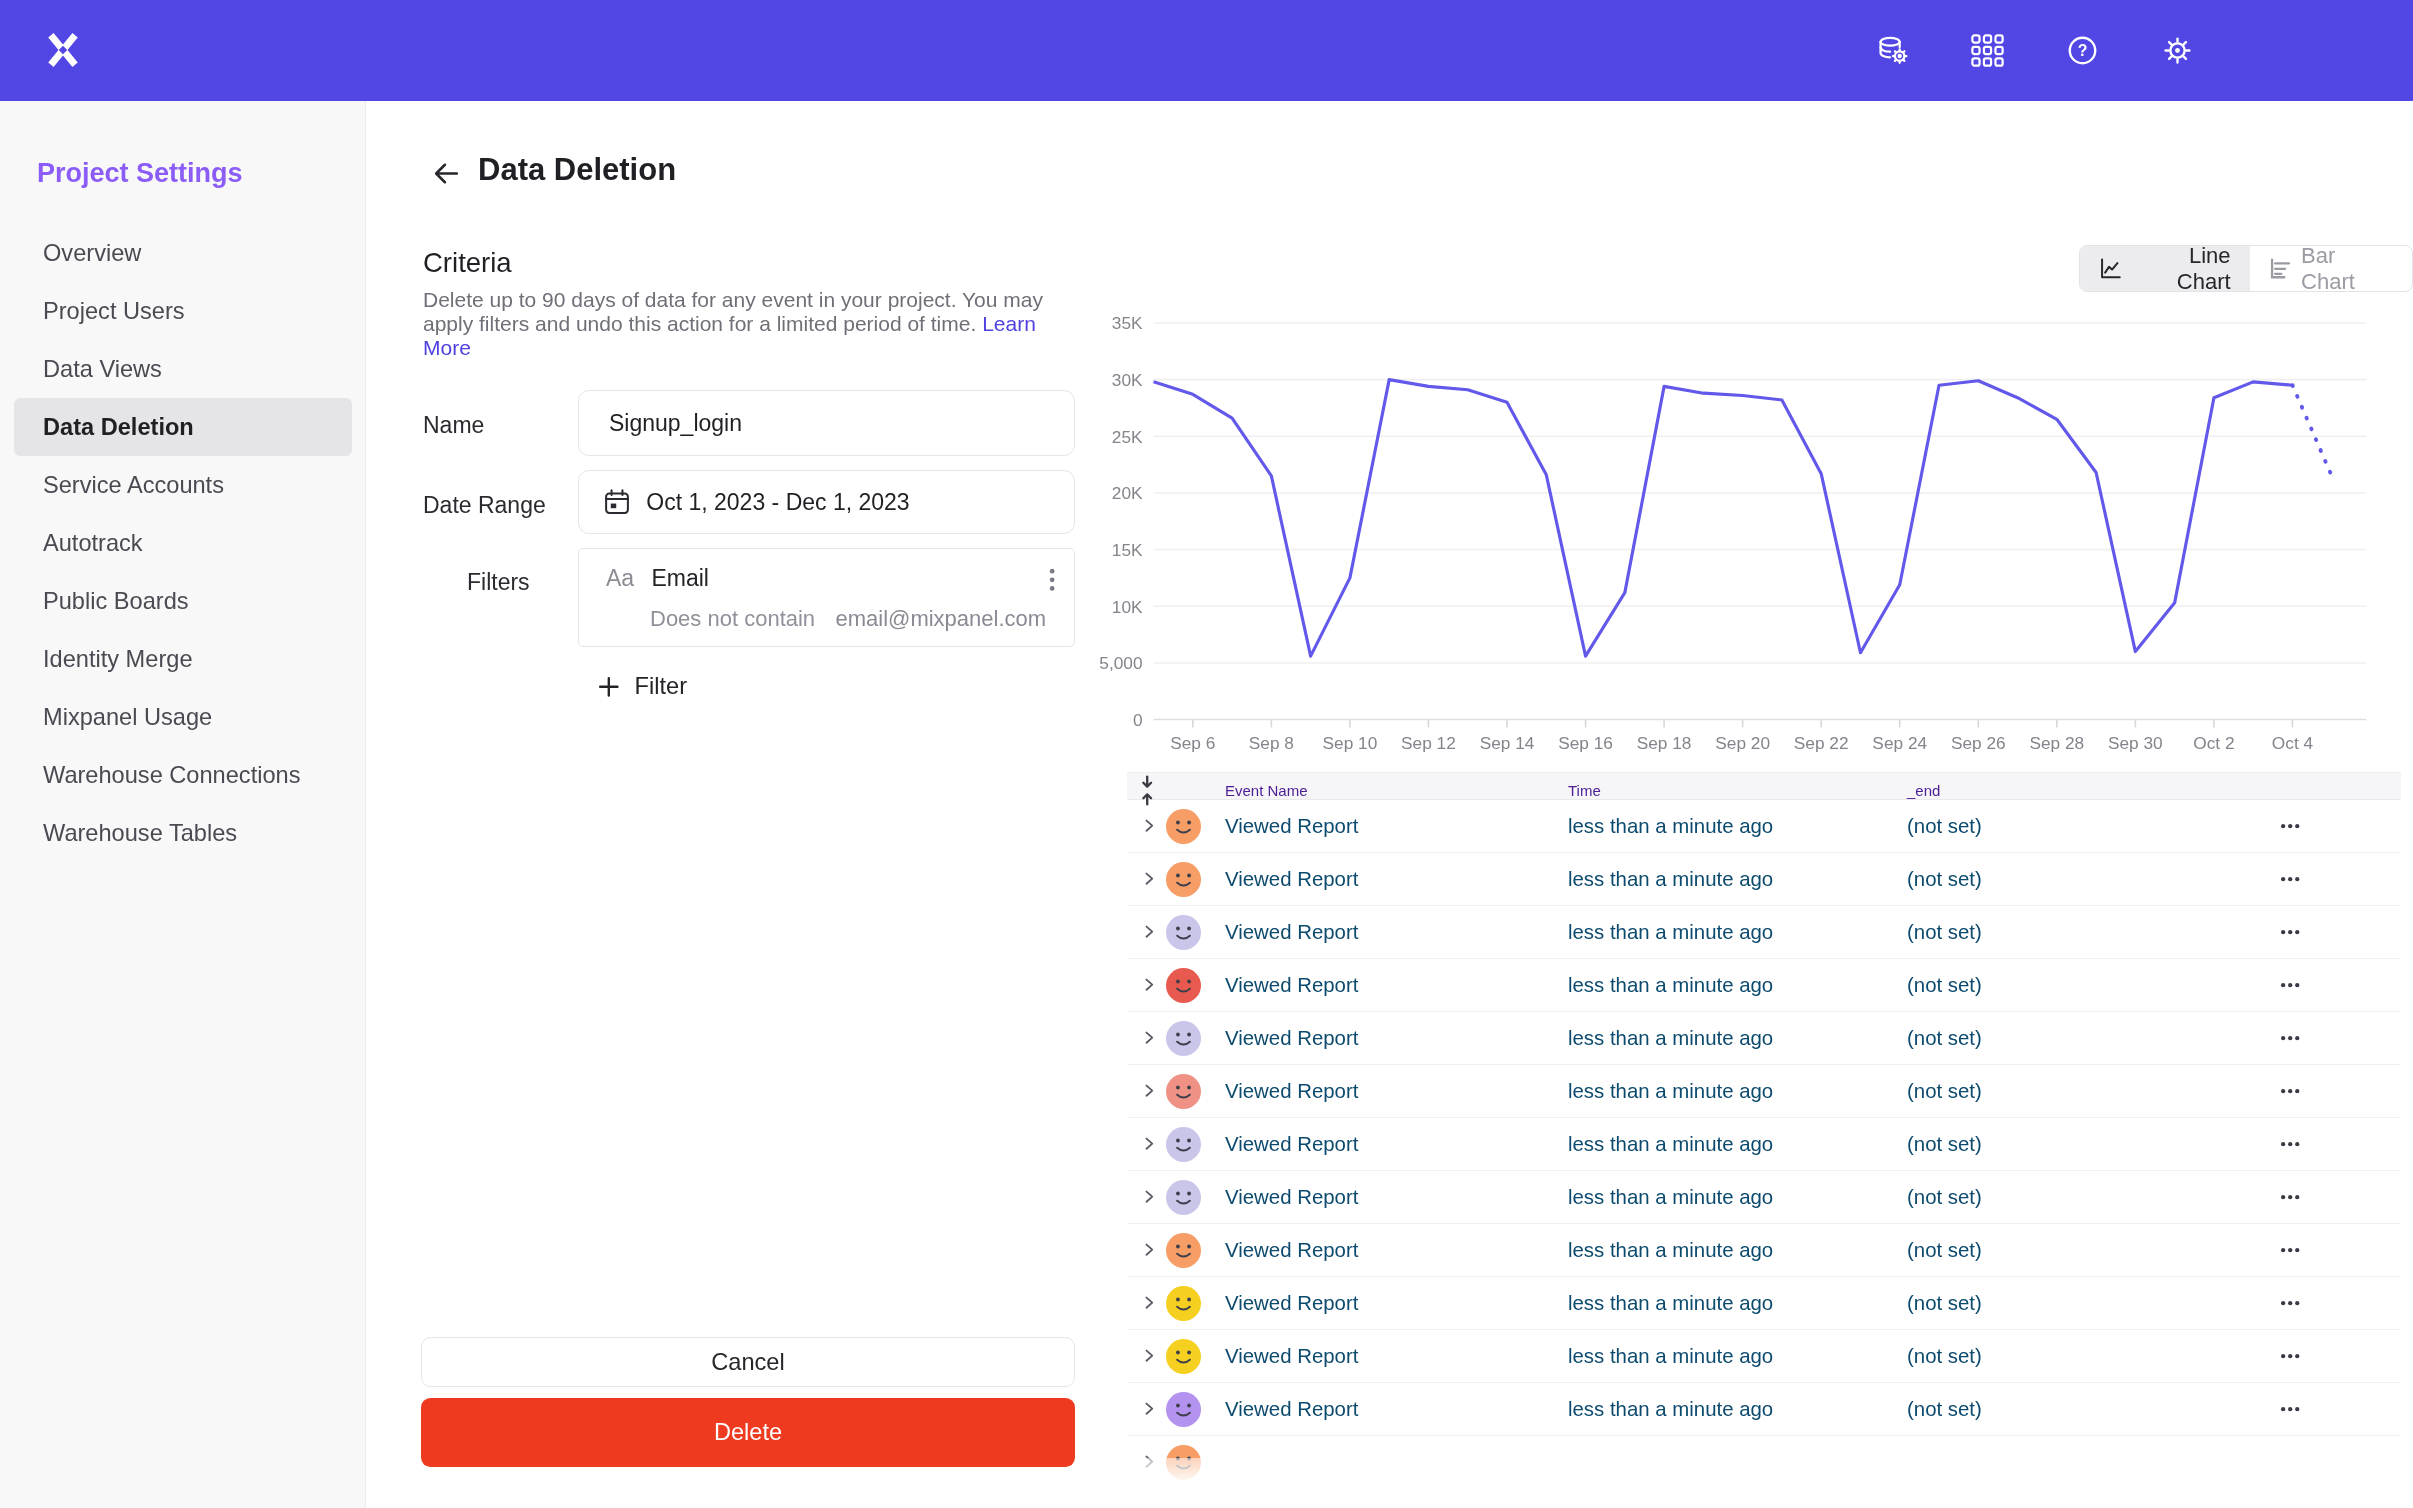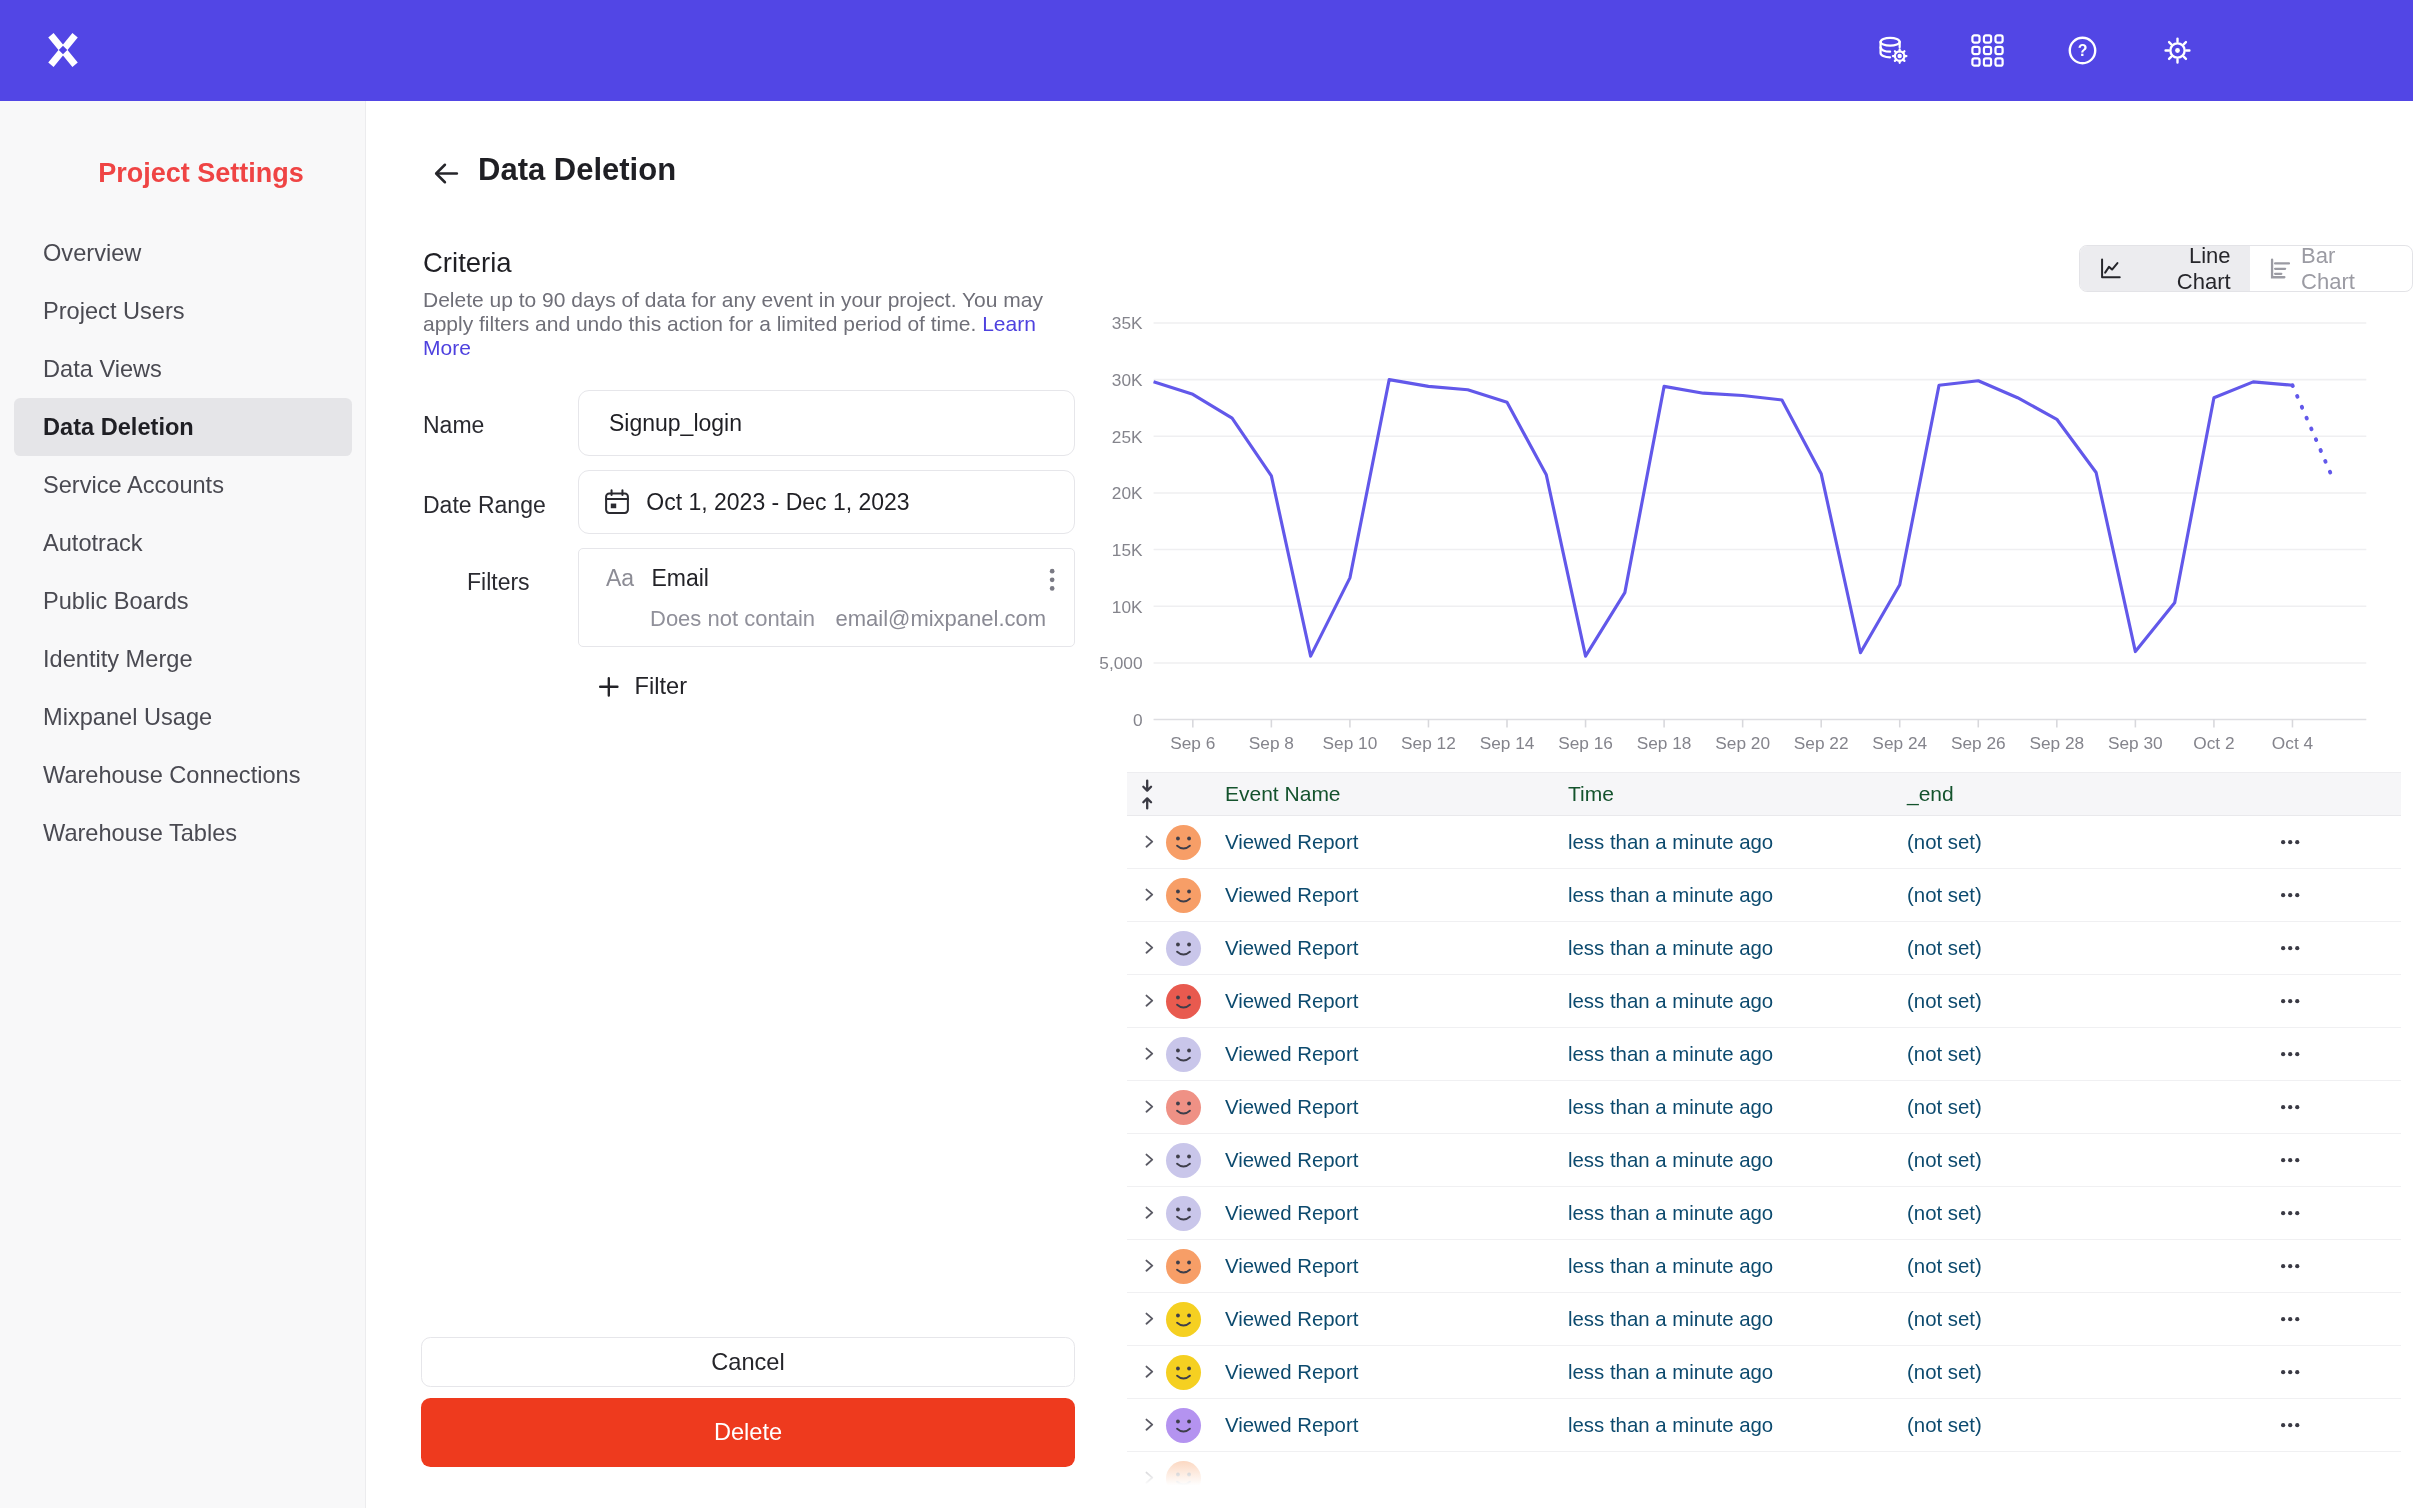"Project Settings" .side-title { color: #ef4444 -> #8b5cf6; text-align: center -> none }
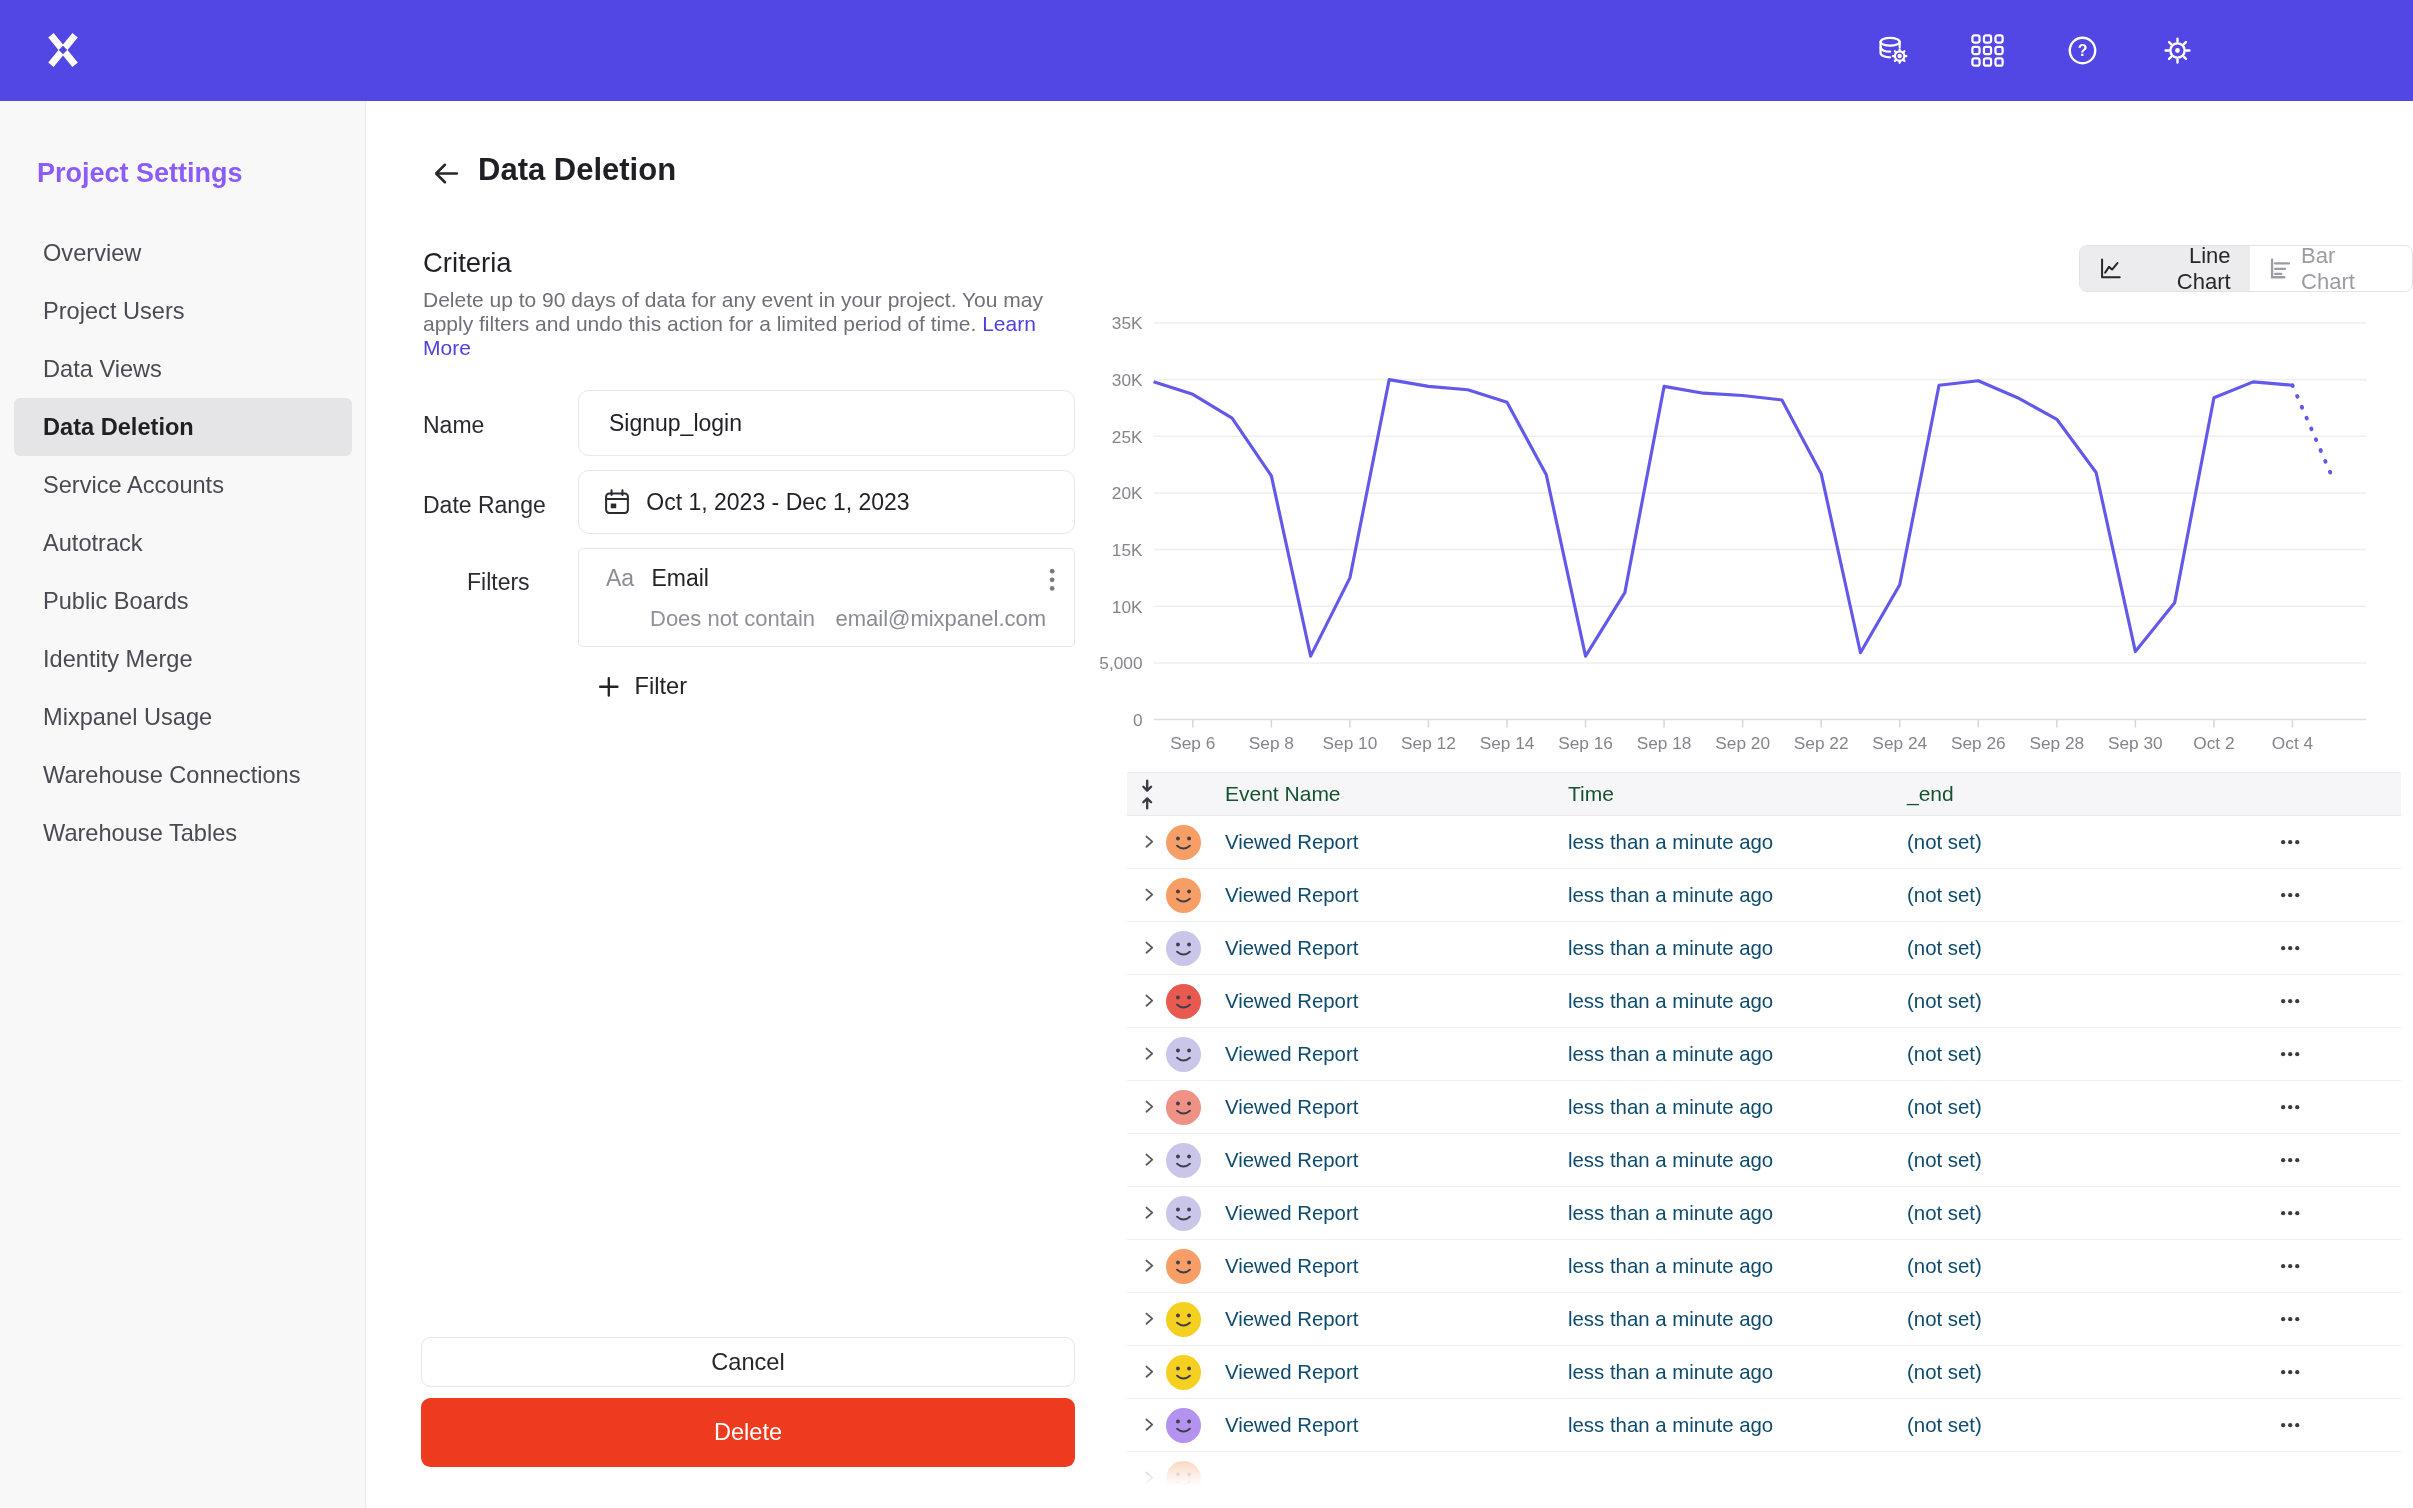"Event Name" .thead { color: #14532d -> #4c1d95; font-size: 21px -> 15px; height: 44px -> 28px }
